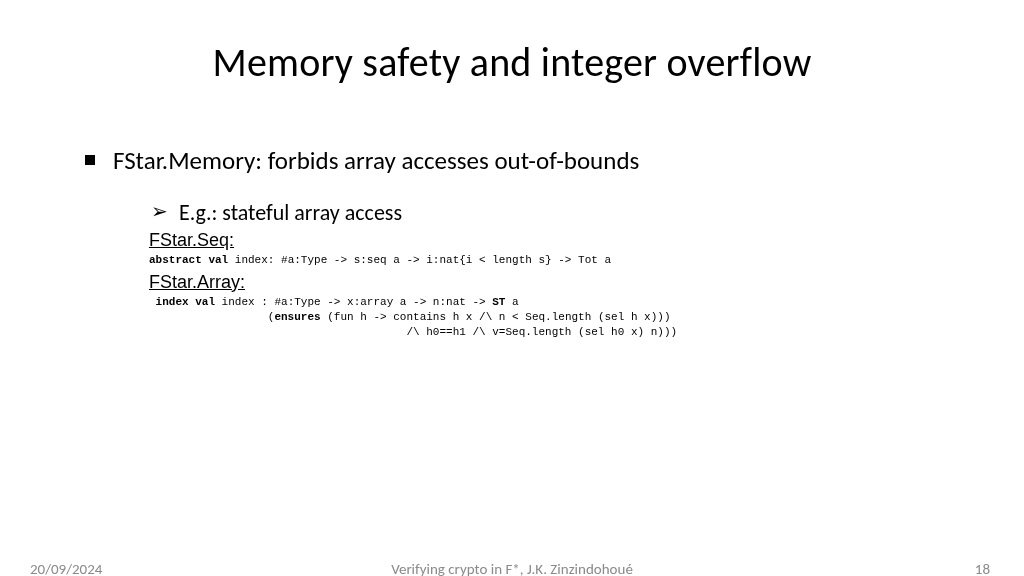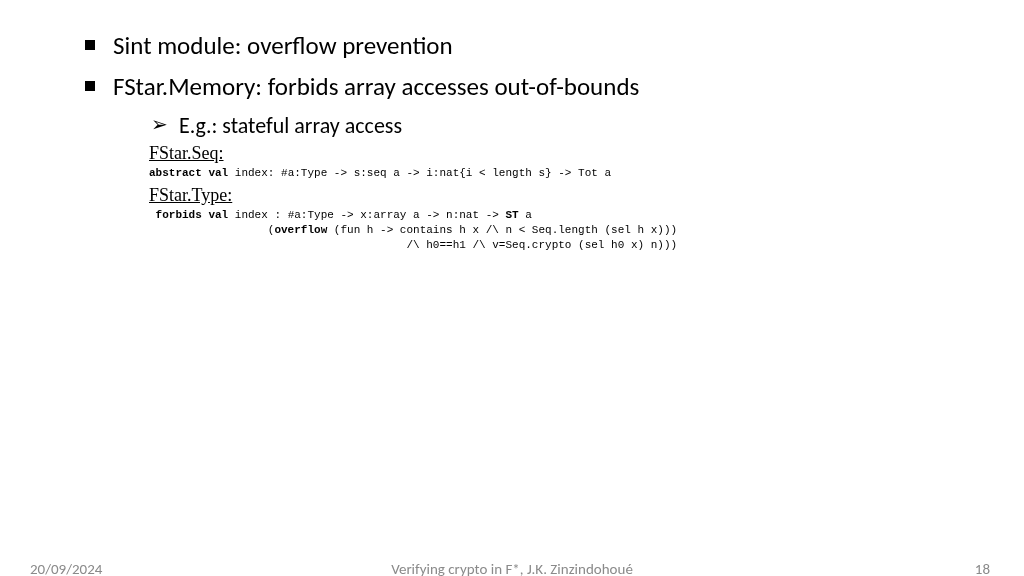"Memory safety and integer overflow" h1.title { html: none -> <h1>Memory safety and integer overflow</h1> }
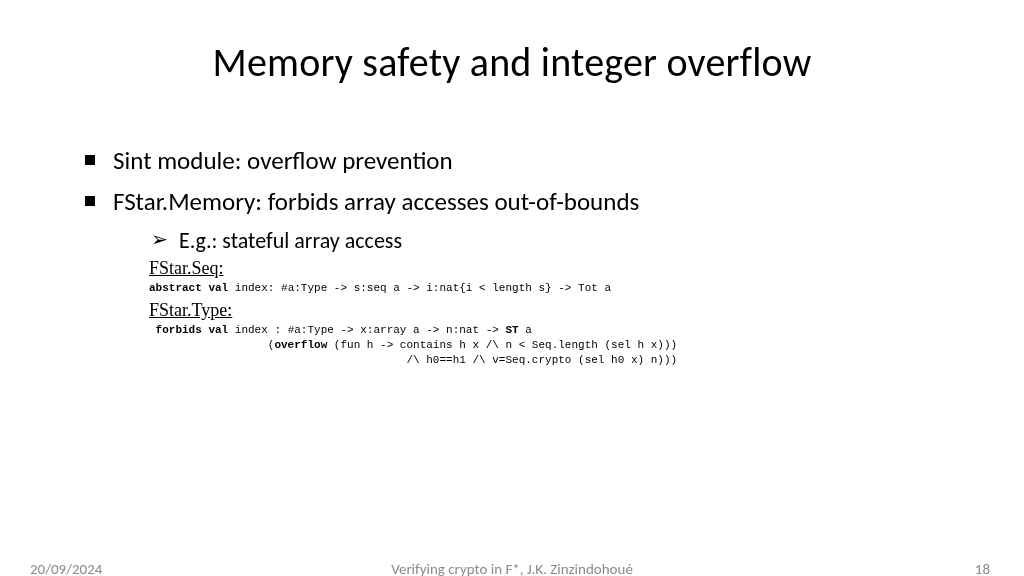"Sint module: overflow prevention" li { html: <li>Sint module: overflow prevention</li> -> none }
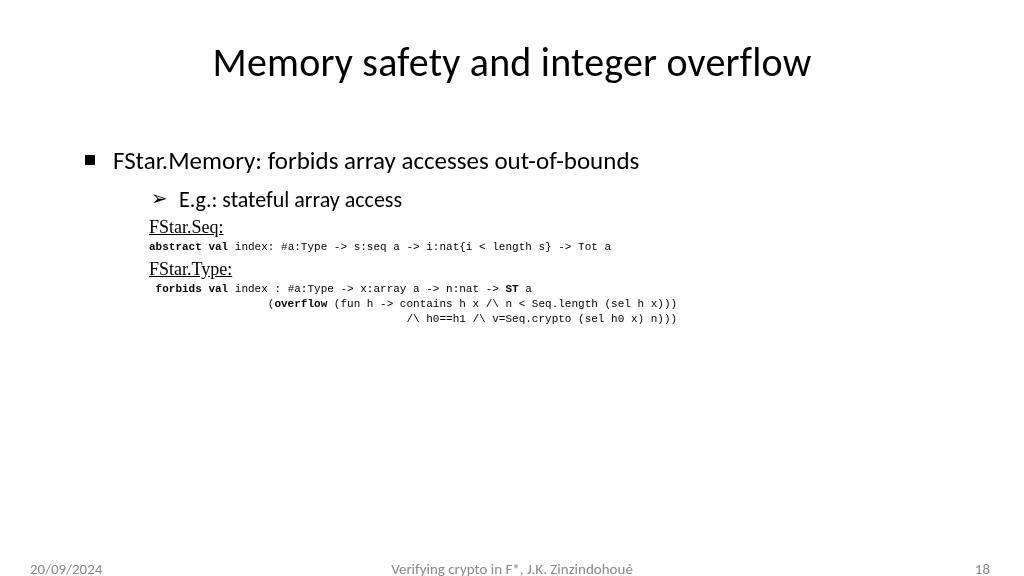"E.g.: stateful array access" .sub { margin-top: 10px -> 23px }
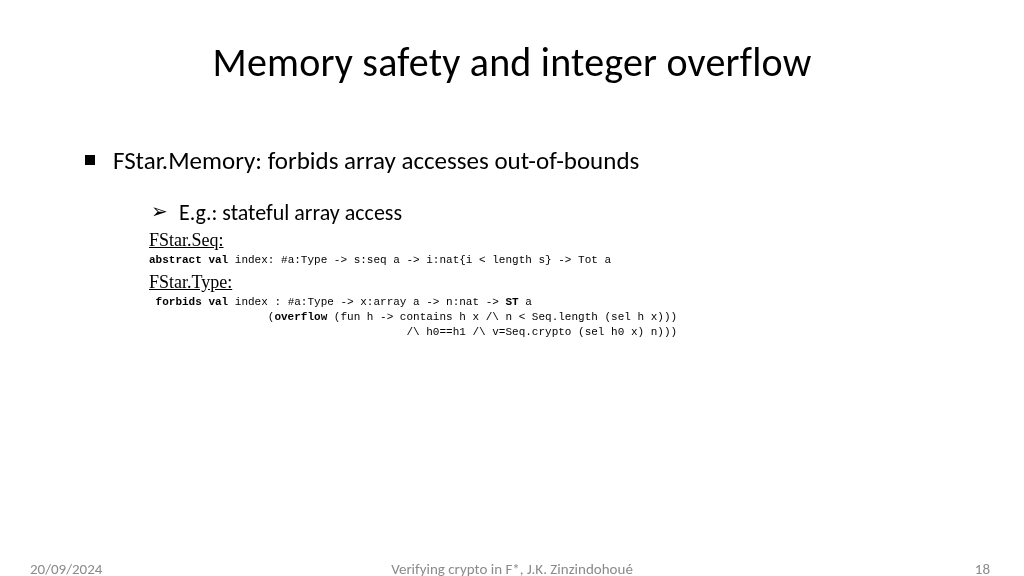"FStar.Seq:" .label { font-family: Liberation Serif, serif -> Liberation Sans, sans-serif }
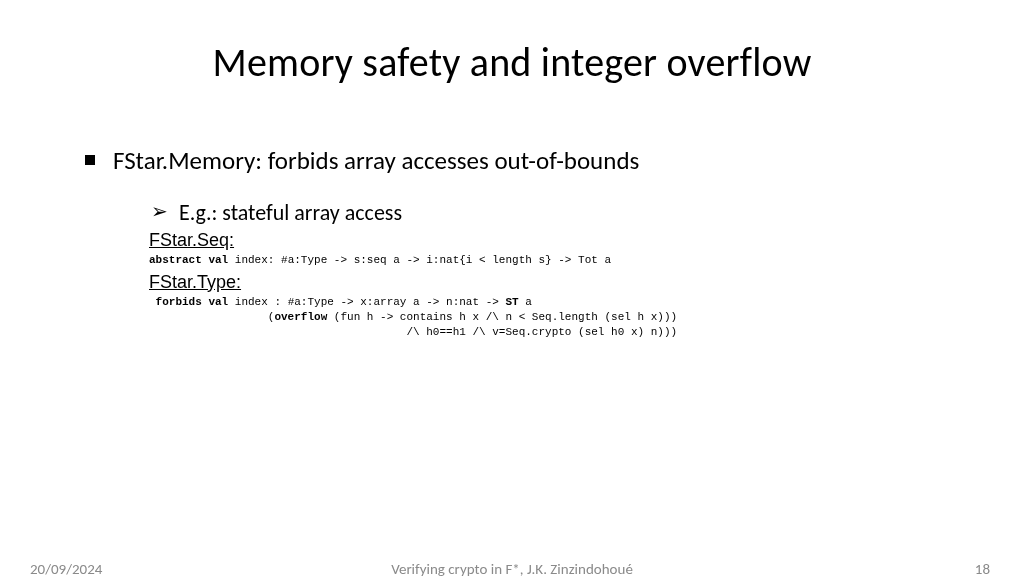"FStar.Type:" div.label { text: FStar.Type -> FStar.Array }
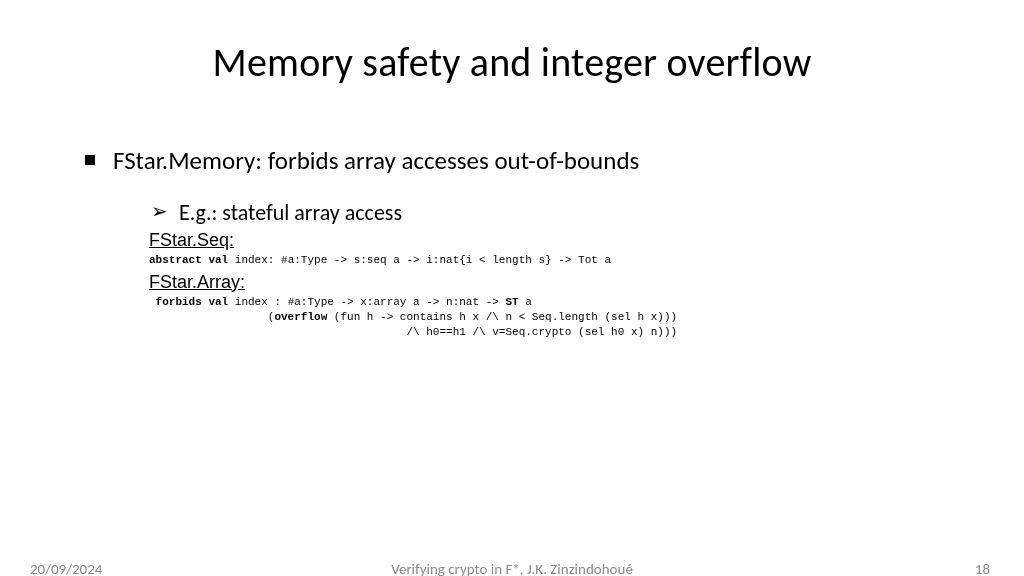"forbids val" b { text: forbids -> index }
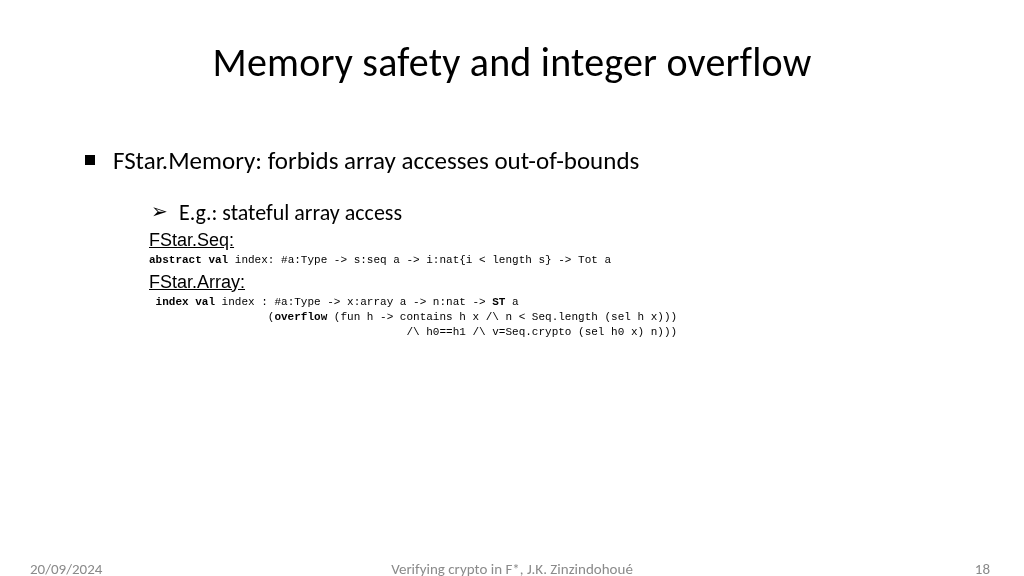"overflow" b { text: overflow -> ensures }
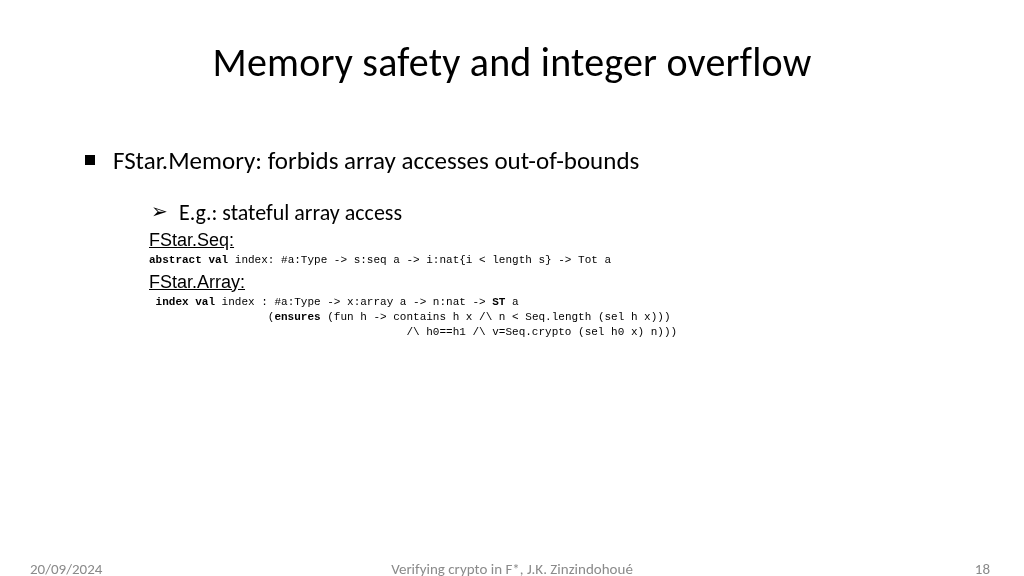"/\ h0==h1 /\ v=Seq.crypto (sel" span { text: Seq.crypto -> Seq.length }
